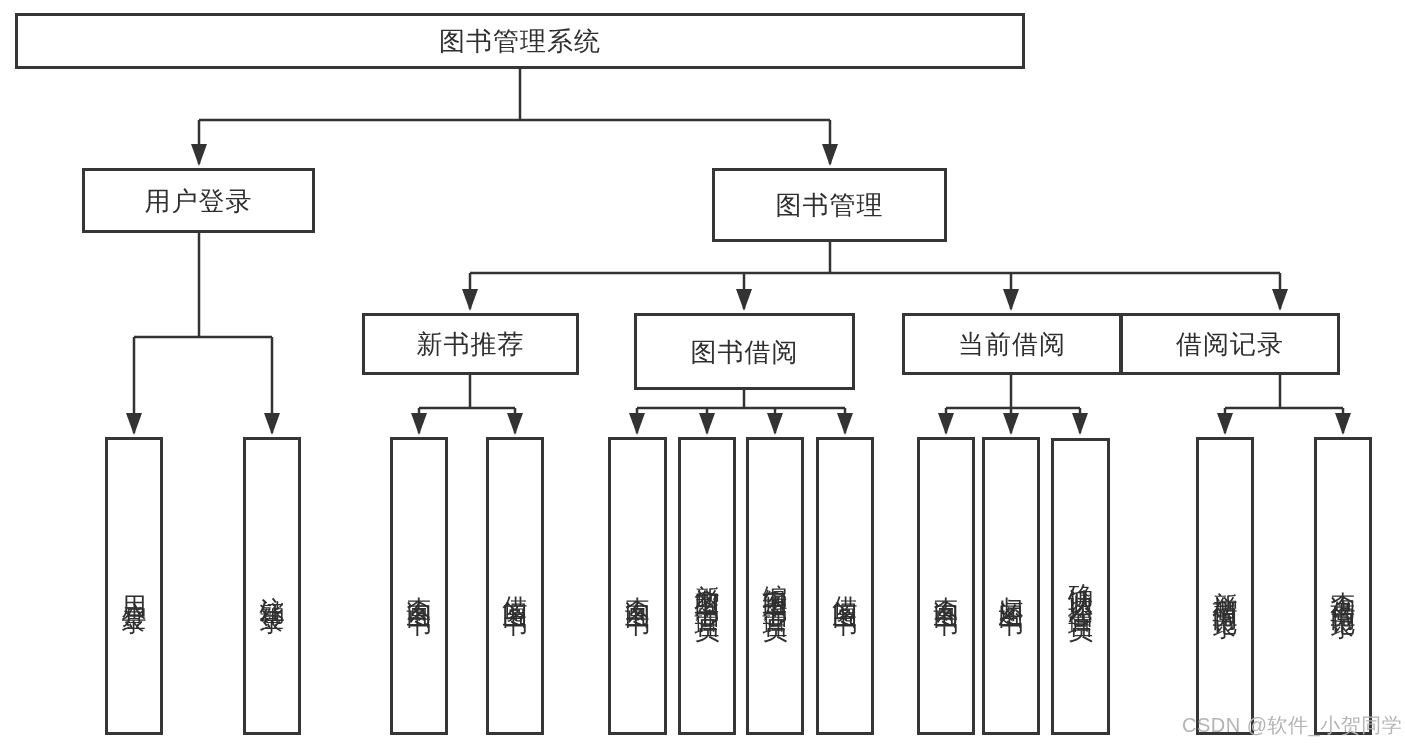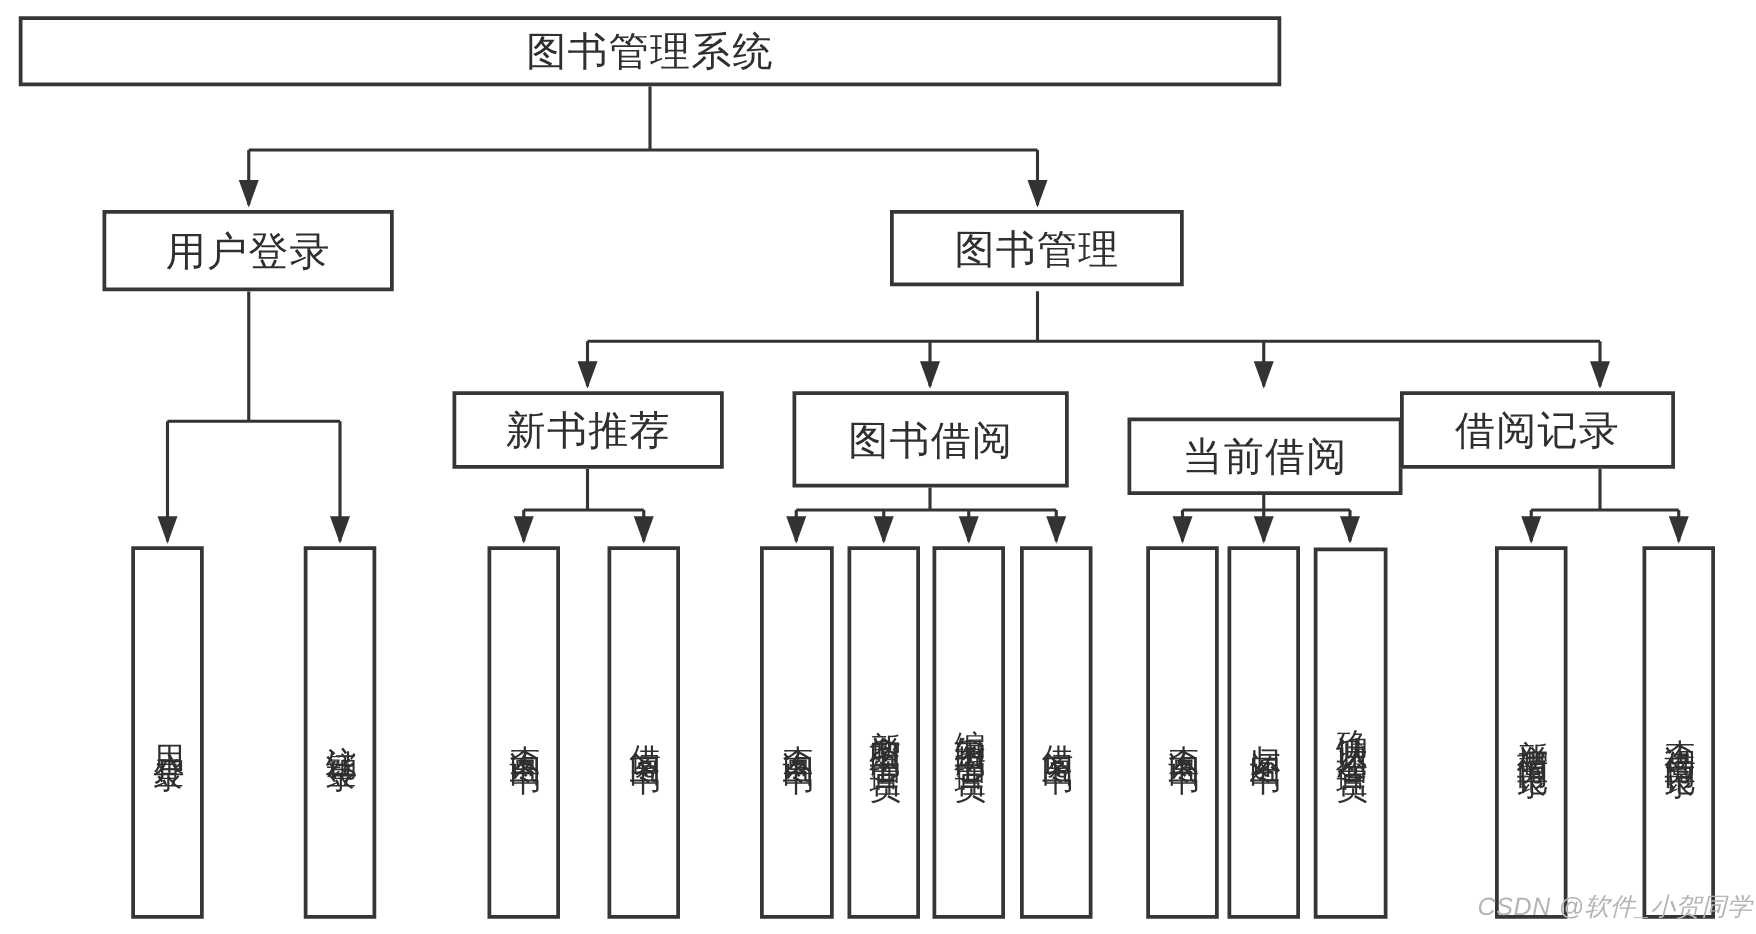"图书管理系统" .node.h { font-size: 32px -> 26px }
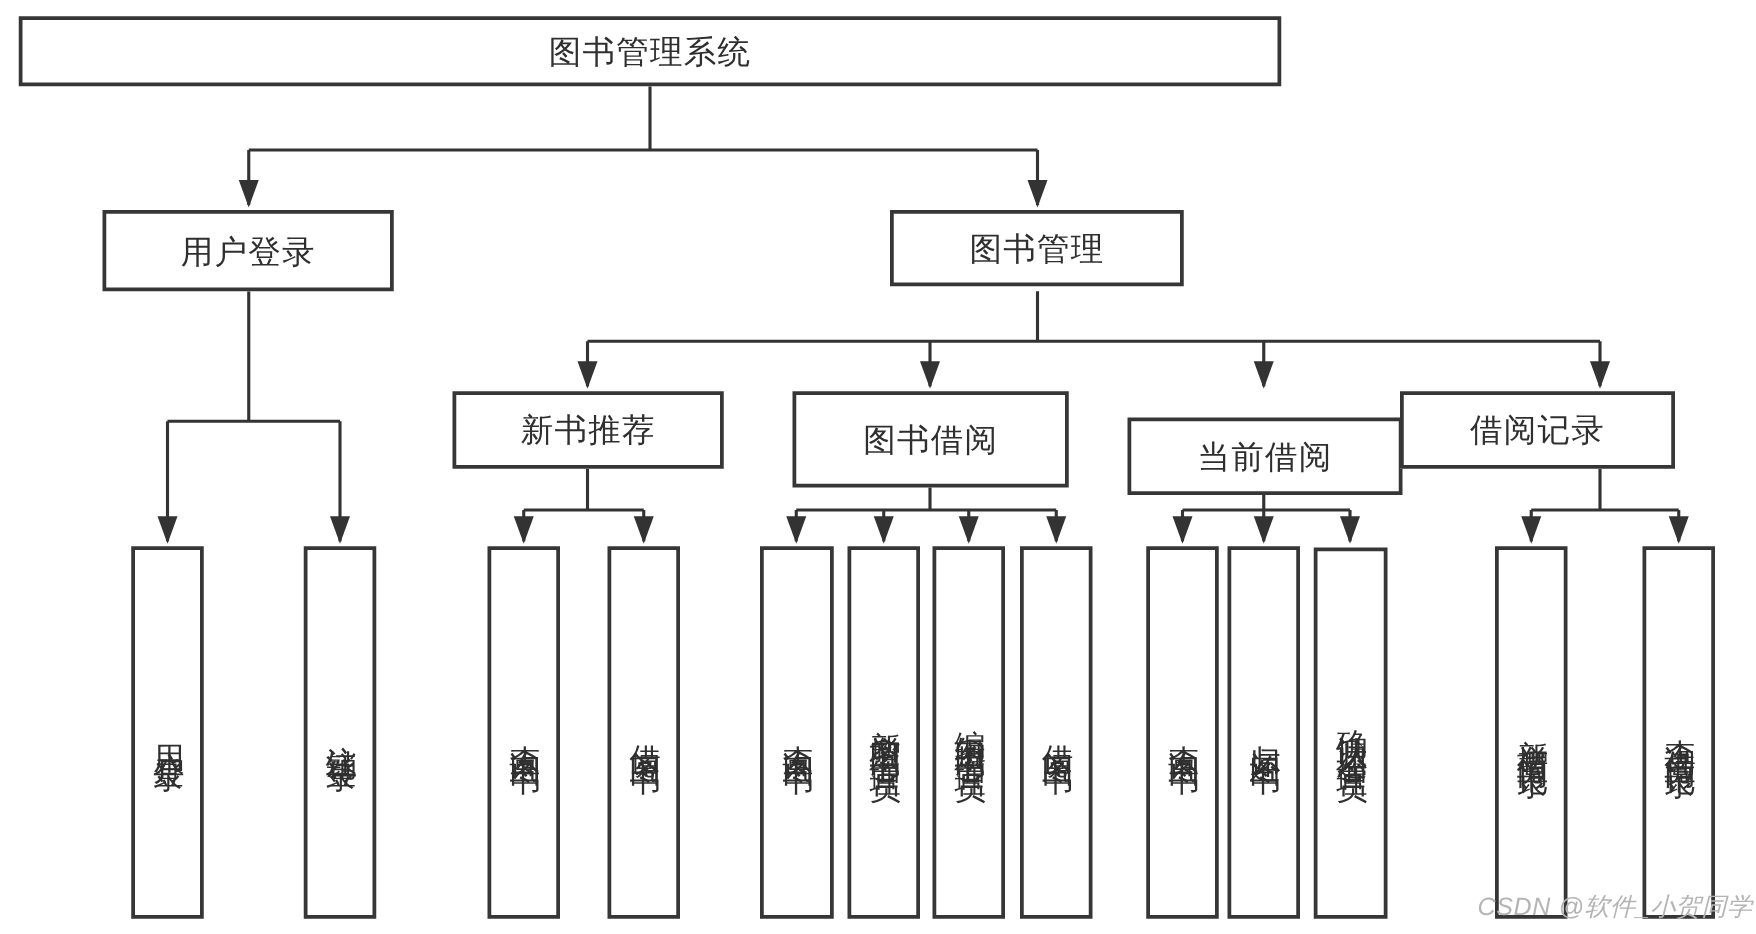"图书管理" div.node { height: 61px -> 74px }
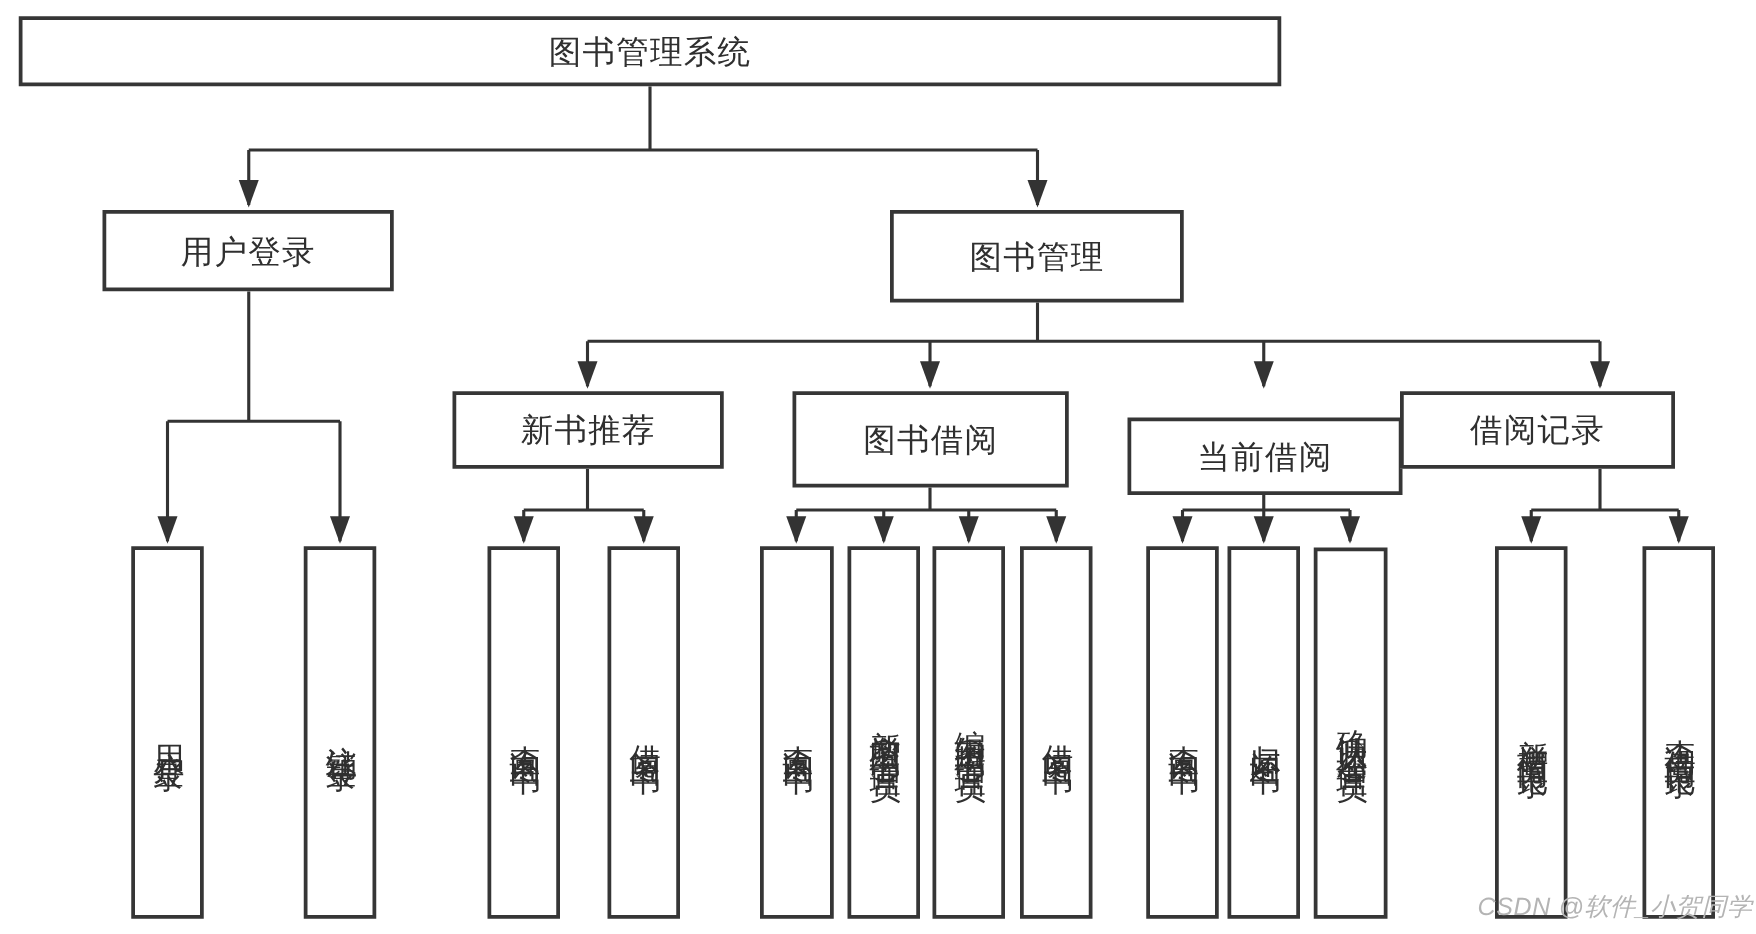"当前借阅" div.node { margin-top: 21px -> none }
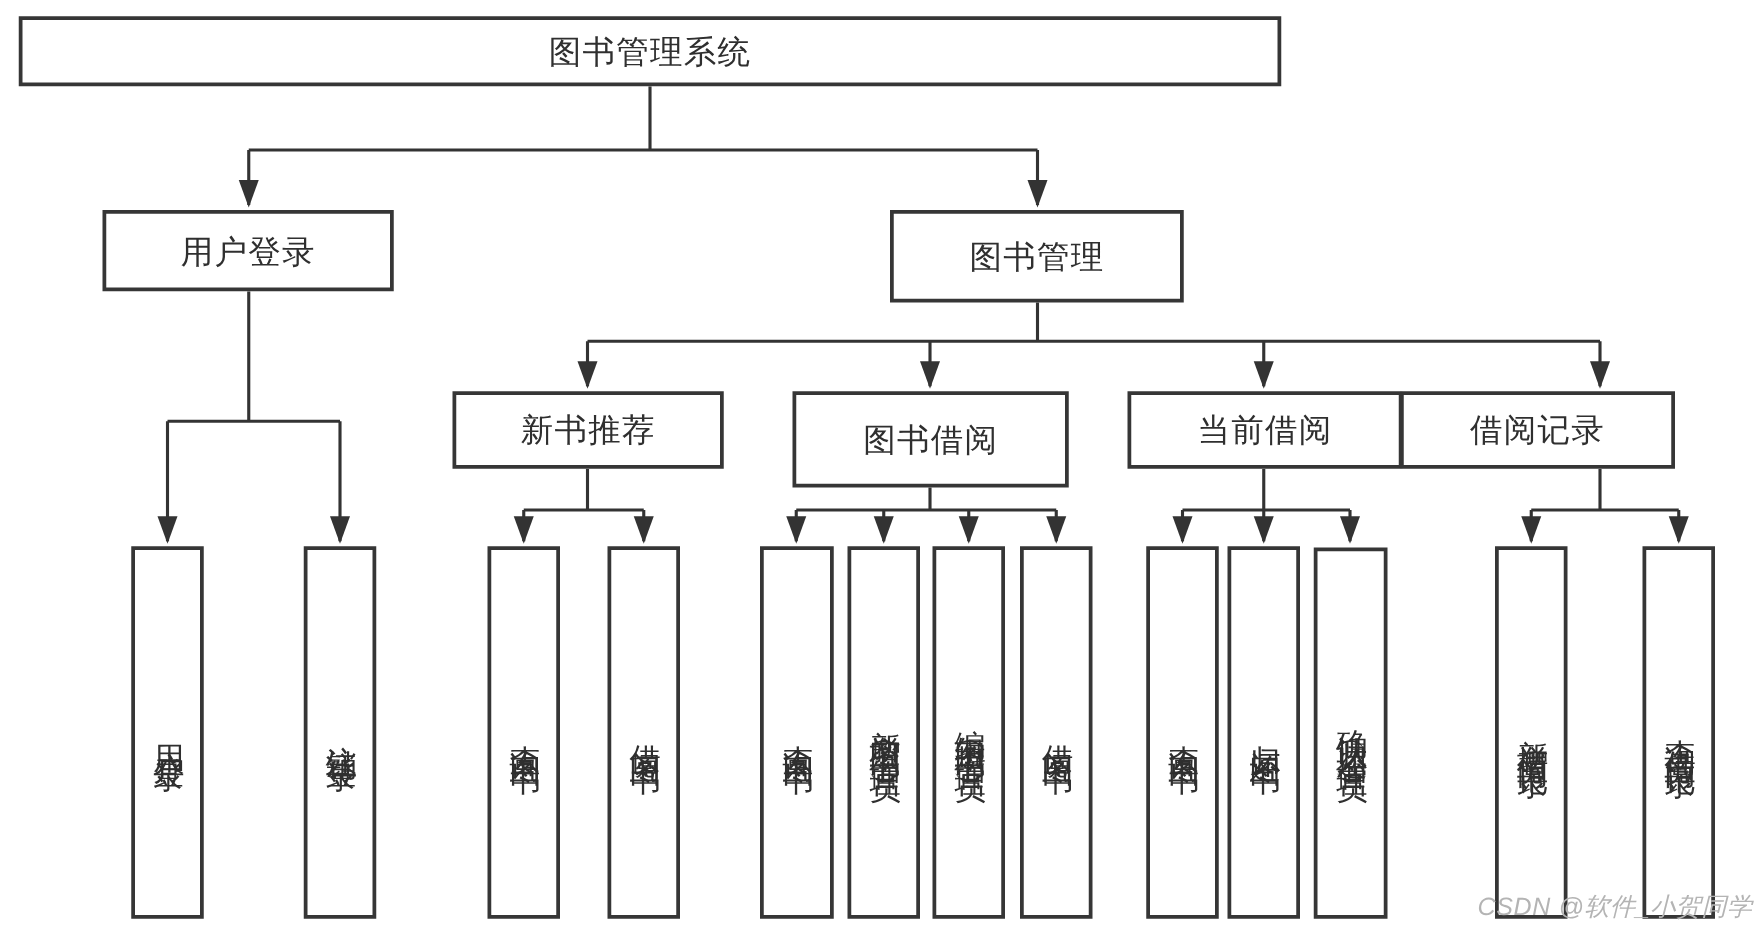"CSDN @软件_小贺同学" .watermark { font-style: italic -> none }
